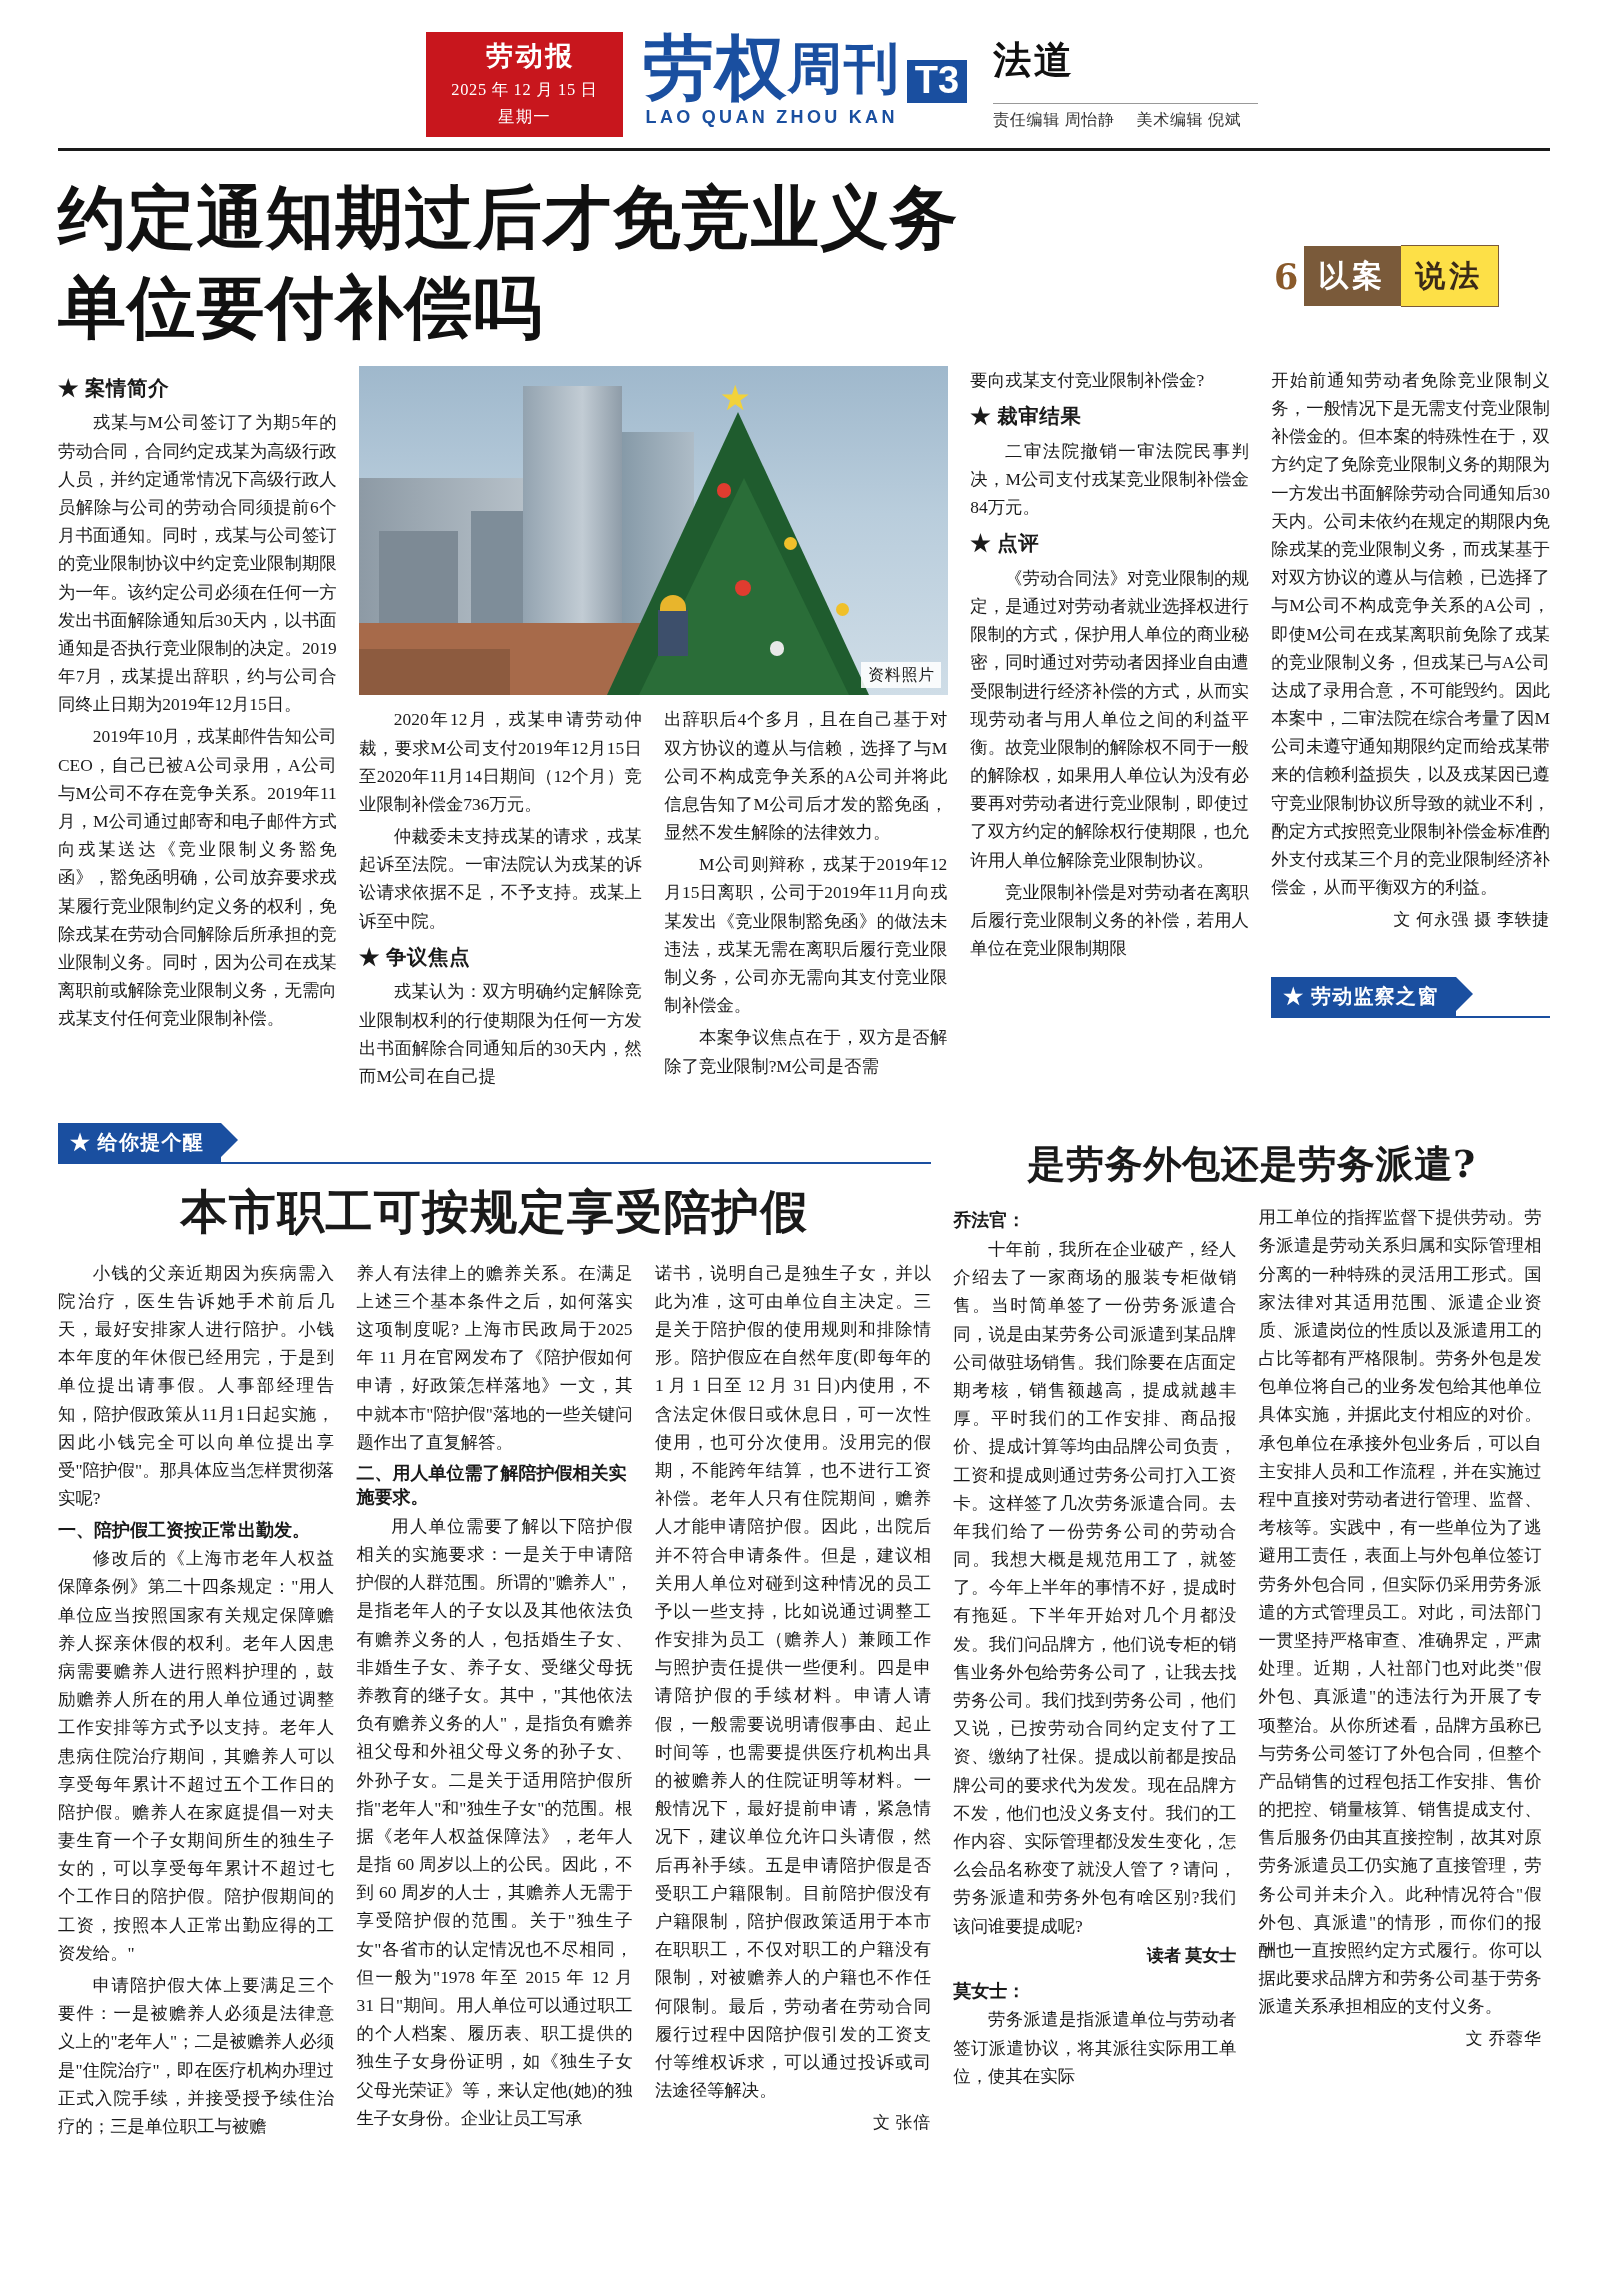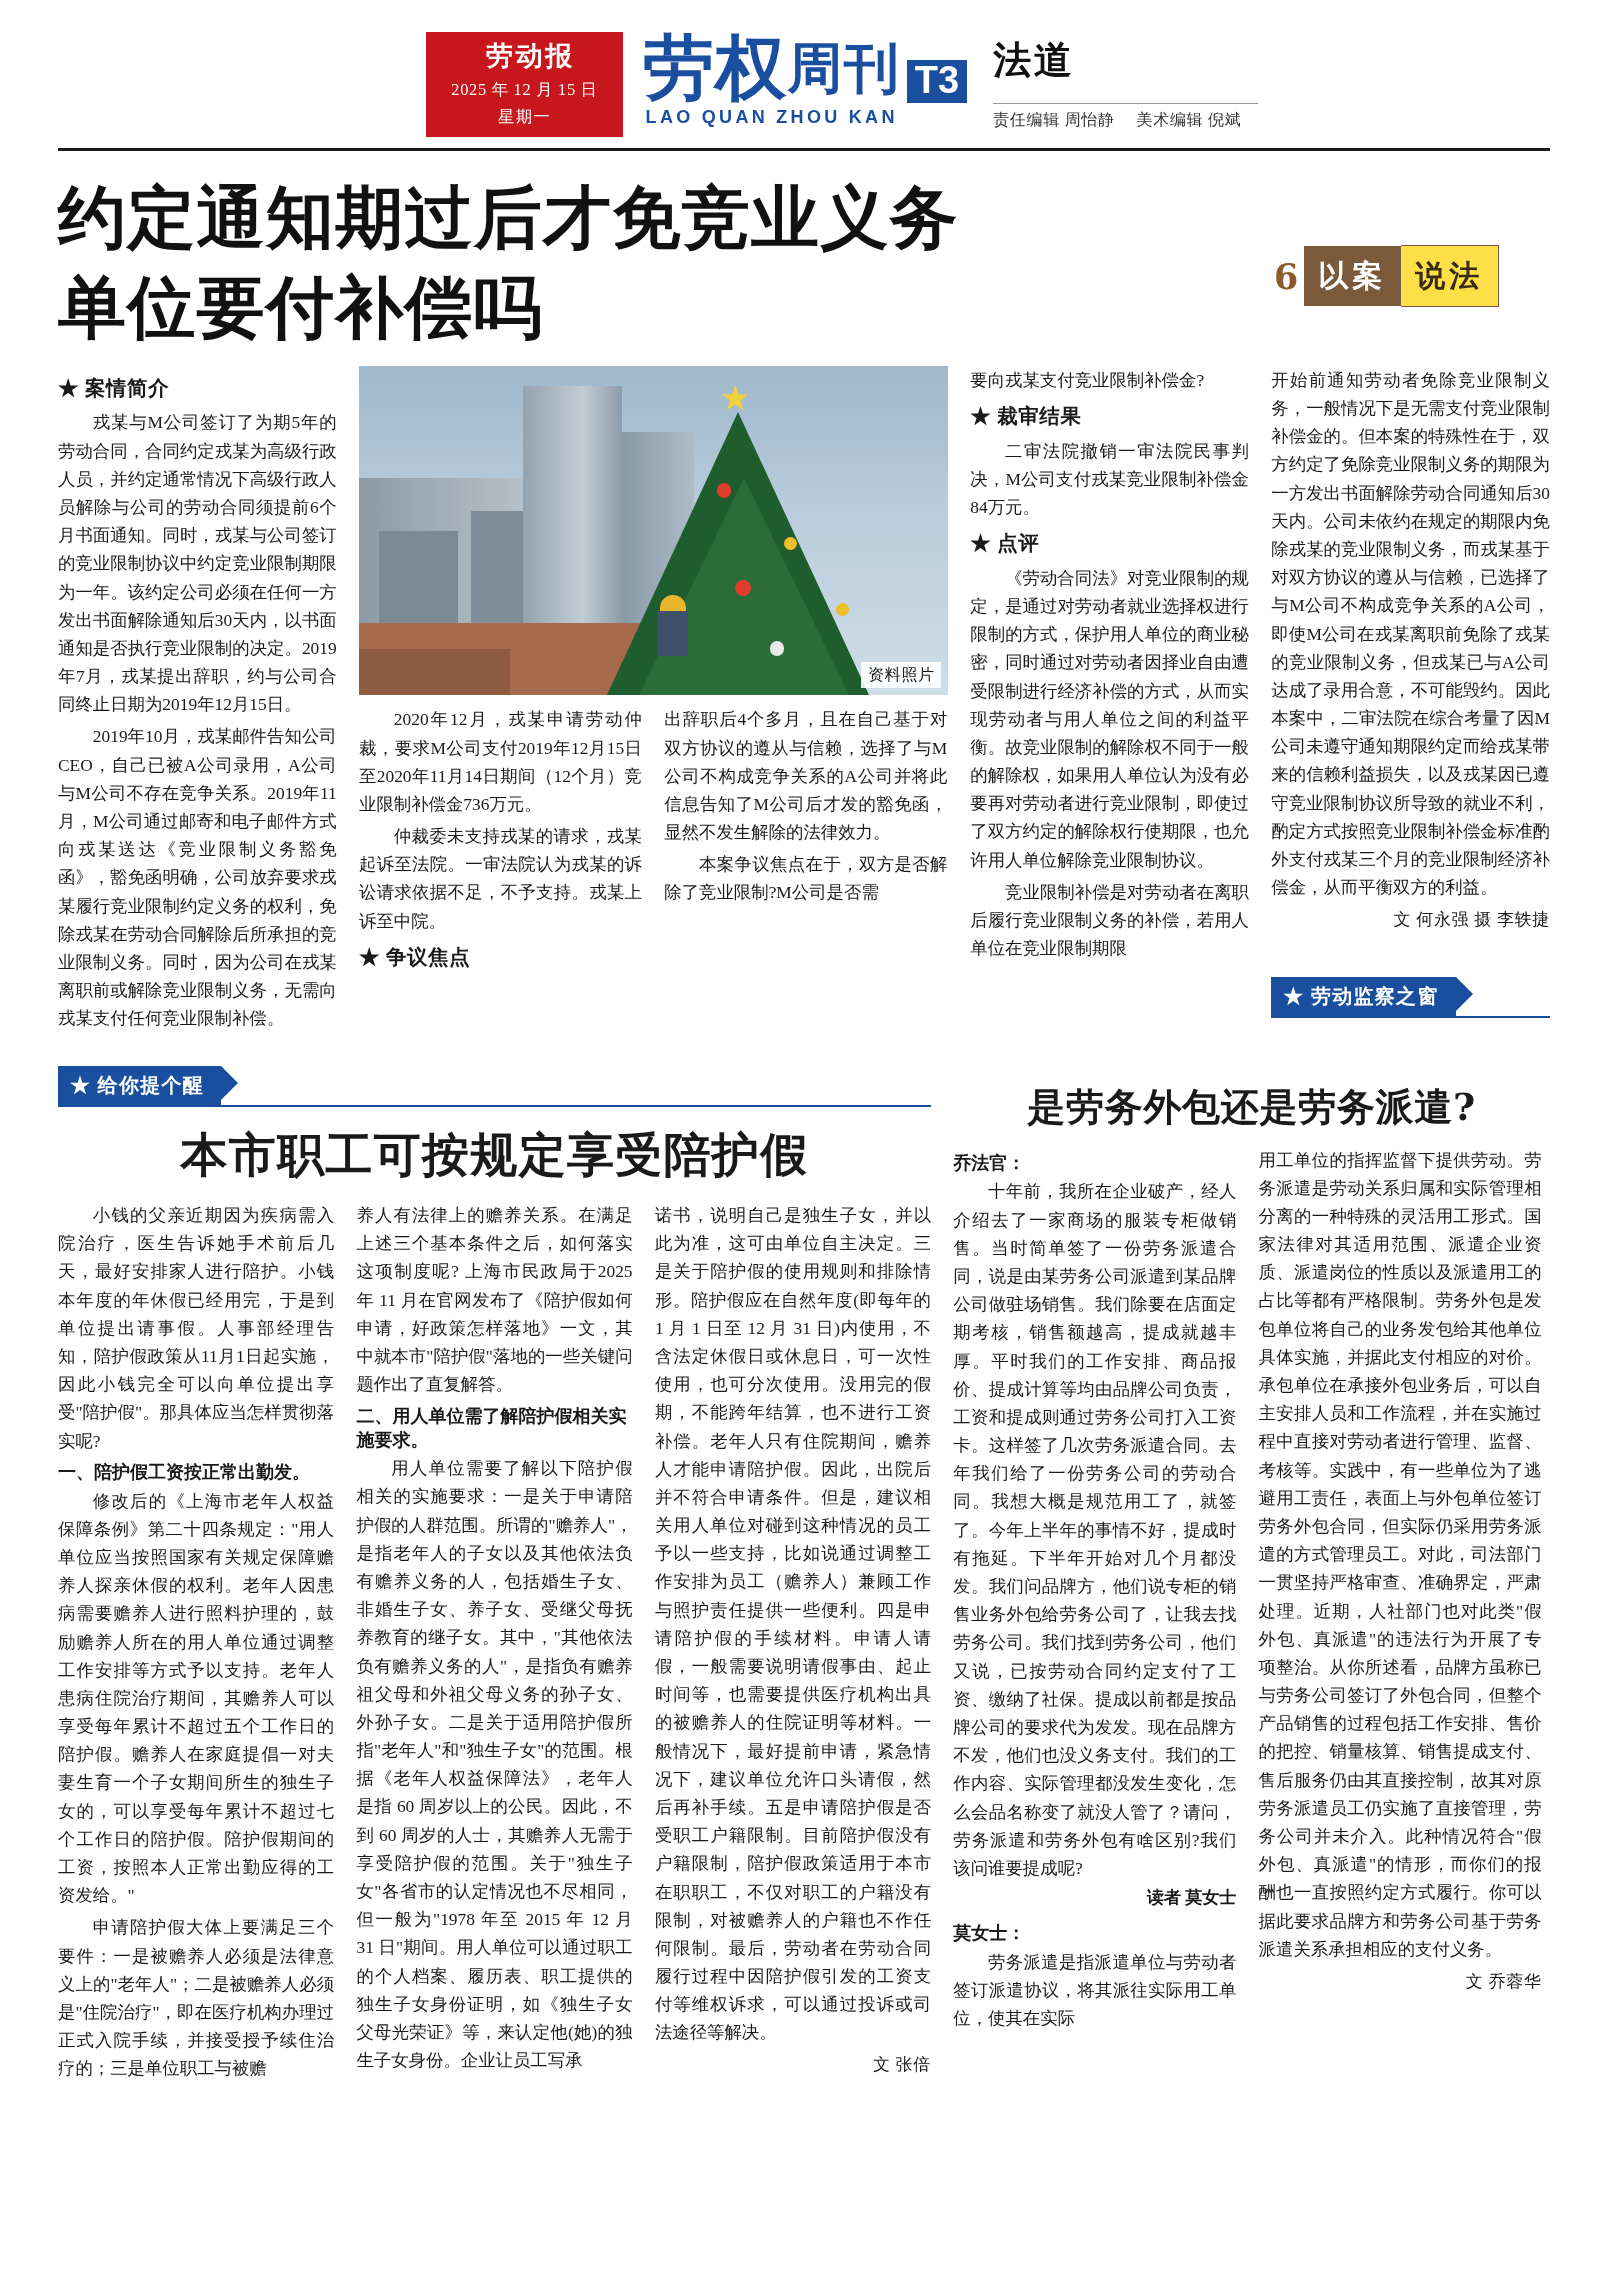"M公司则辩称，戎某于2019年12月15日离职，公司于2019年11月向戎某发出" p { html: none -> <p>M公司则辩称，戎某于2019年12月15日离职，公司于2019年11月向戎某发出《竞业限制豁免函》的做法未违法，戎某无需在离职后履行竞业限制义务，公司亦无需向其支付竞业限制补偿金。</p> }
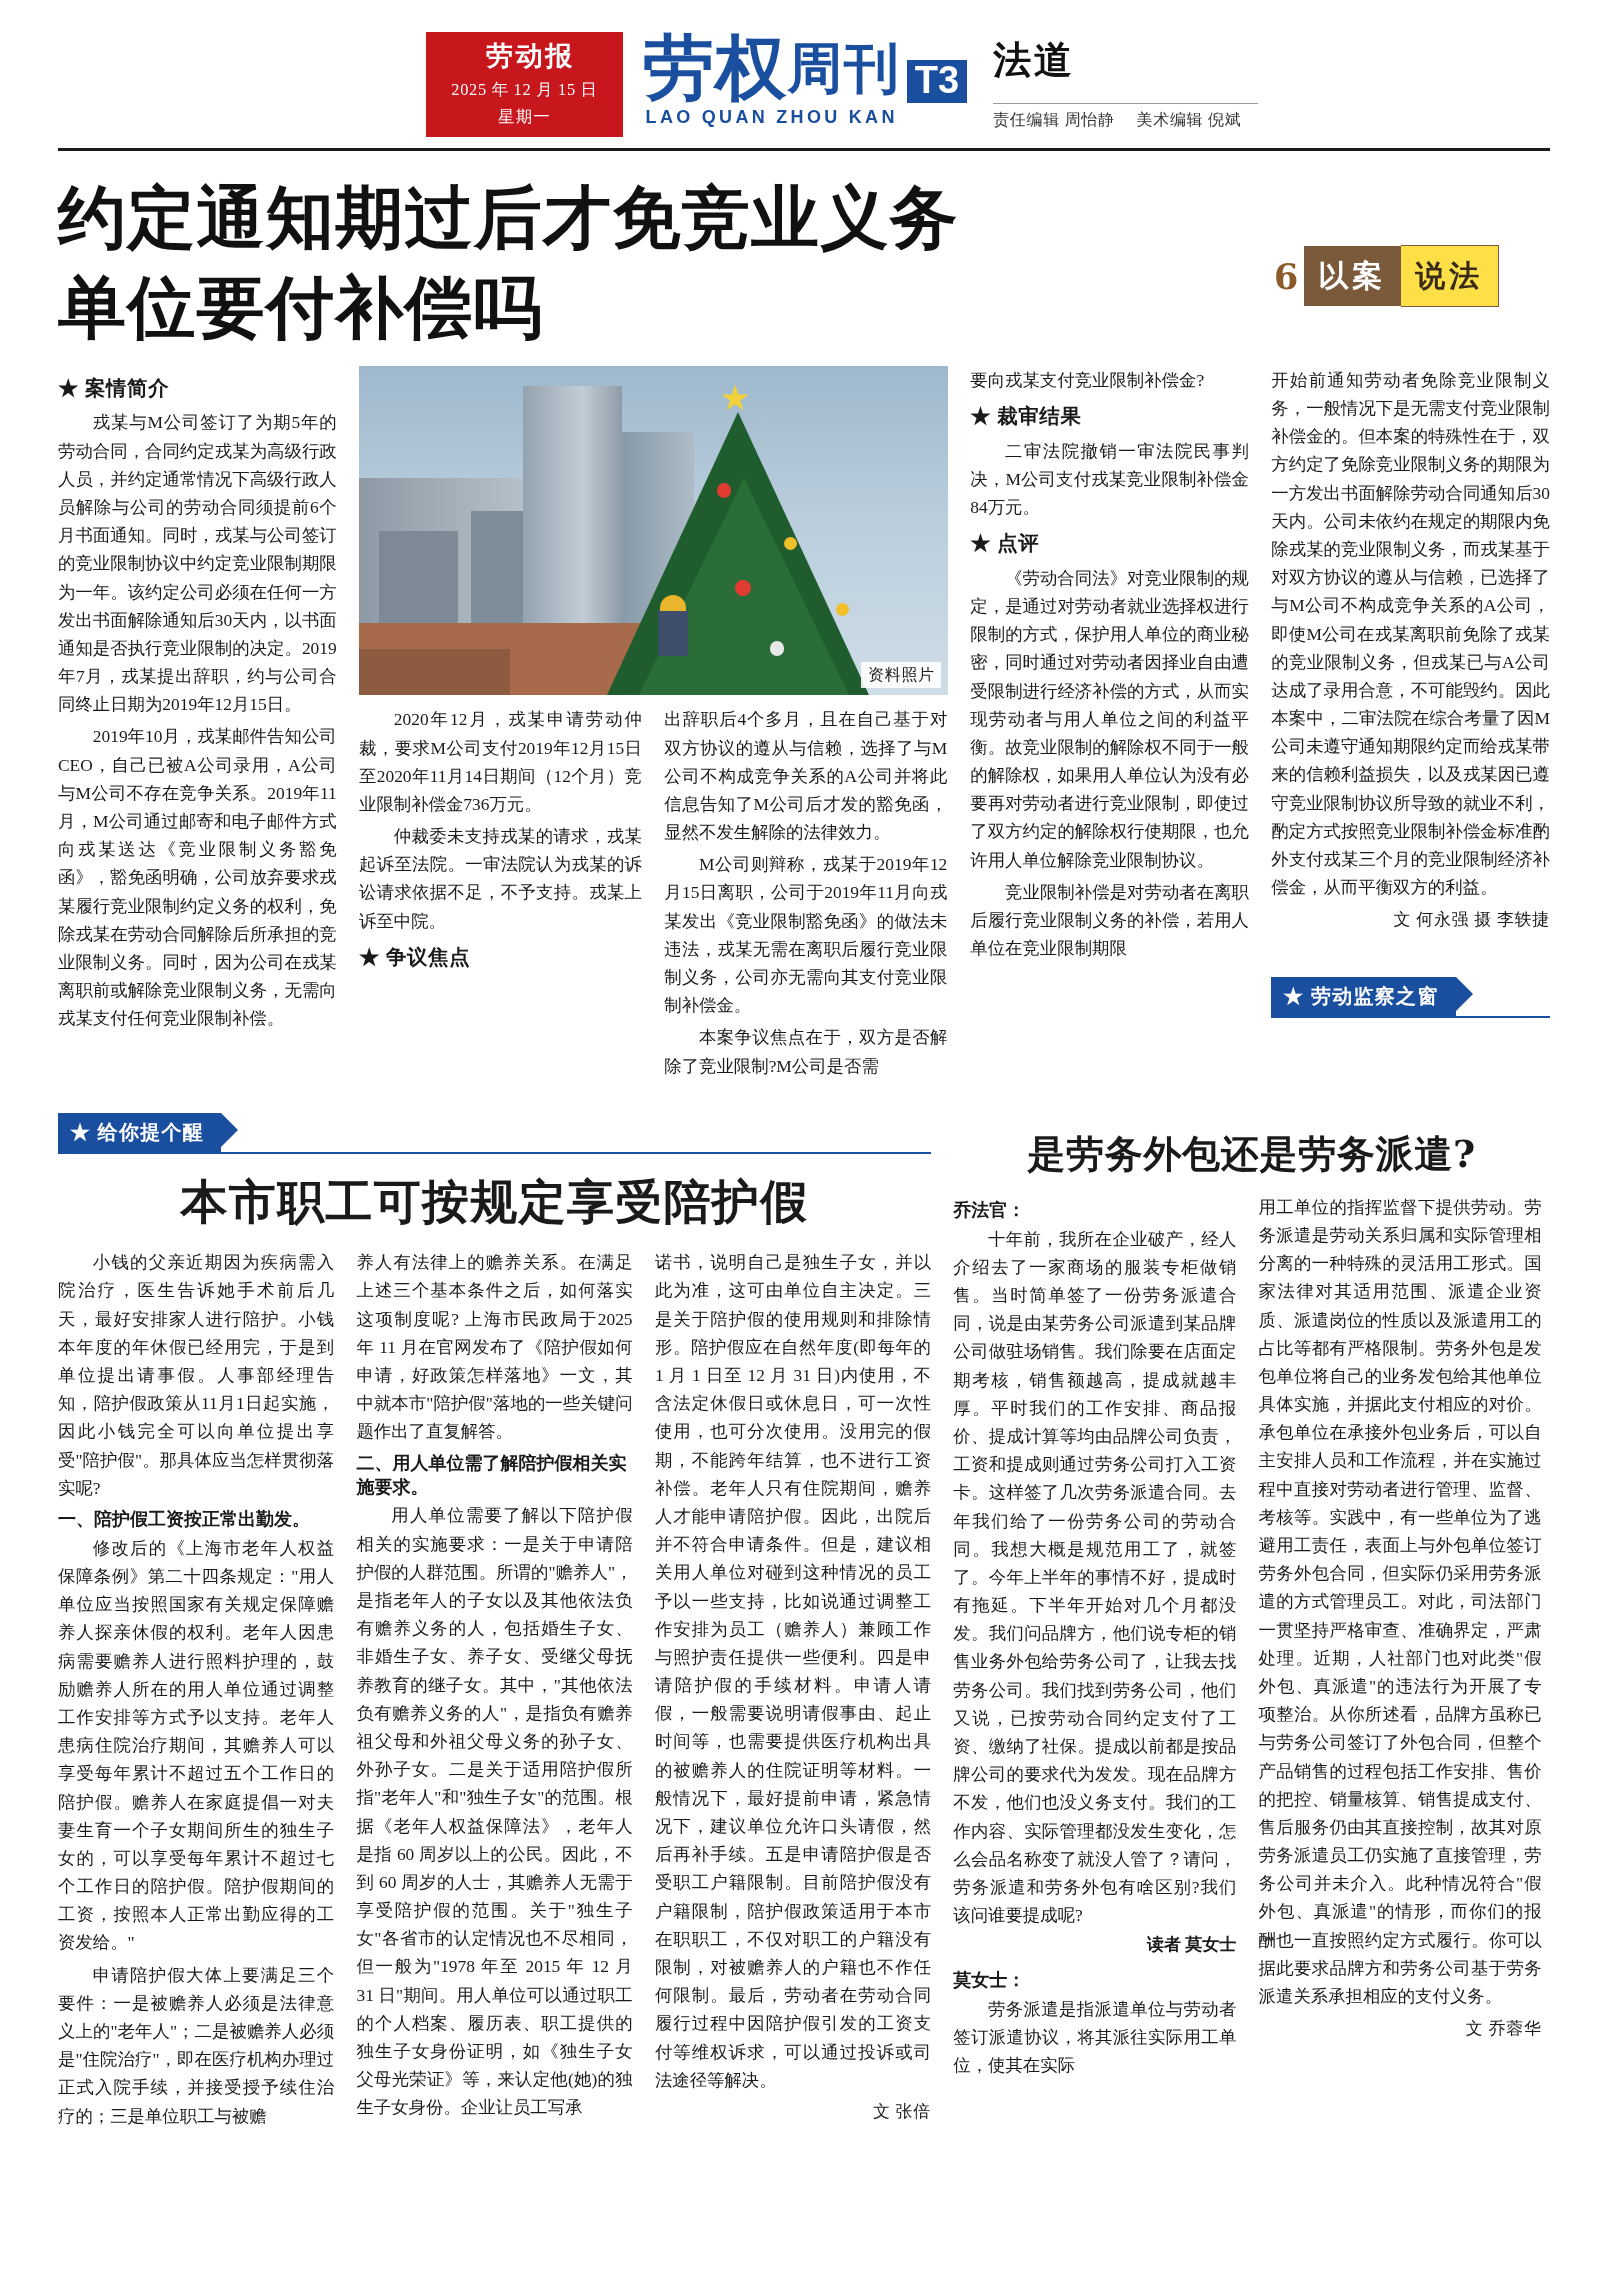"戎某认为：双方明确约定解除竞业限制权利的行使期限为任何一方发出书面解除合同通知后" div.body-text { html: none -> <div> <p>戎某认为：双方明确约定解除竞业限制权利的行使期限为任何一方发出书面解除合同通知后的30天内，然而M公司在自己提</p> </div> }
